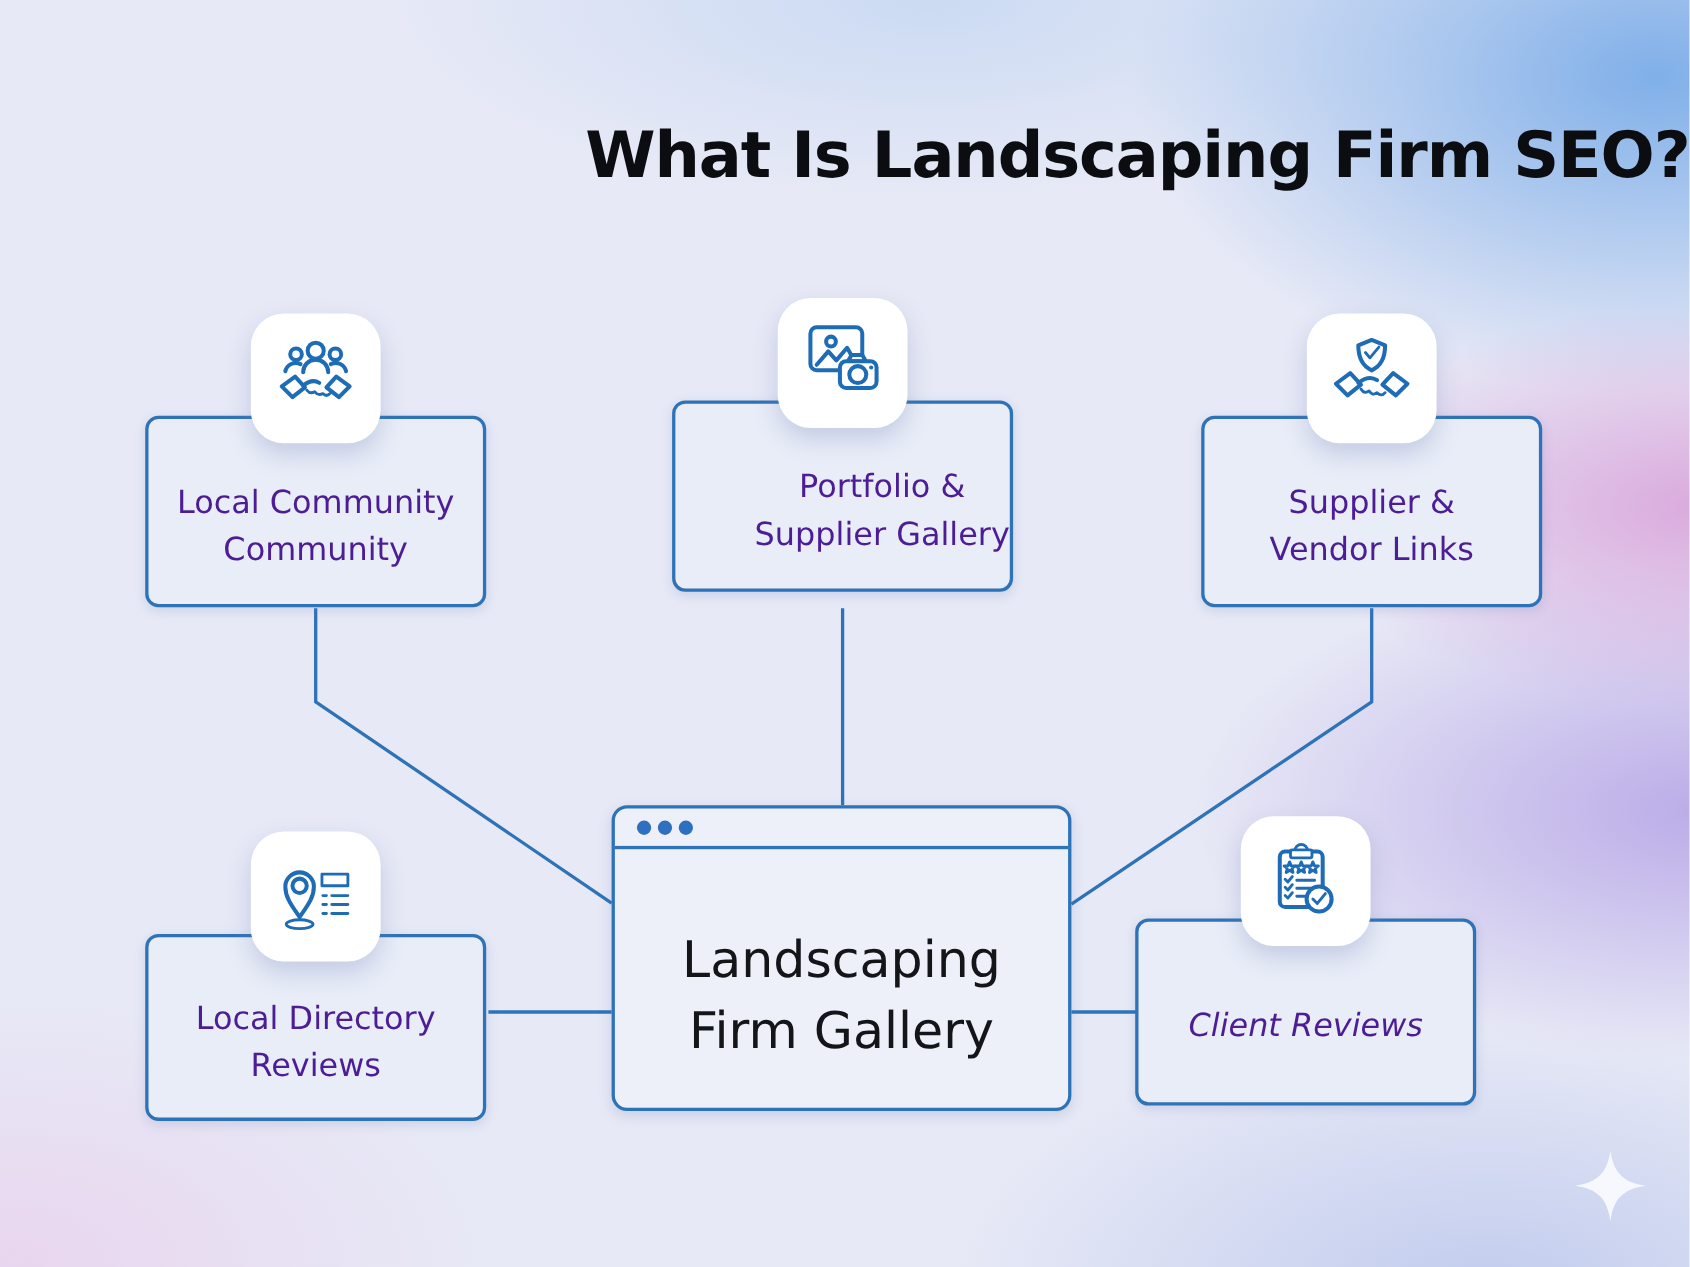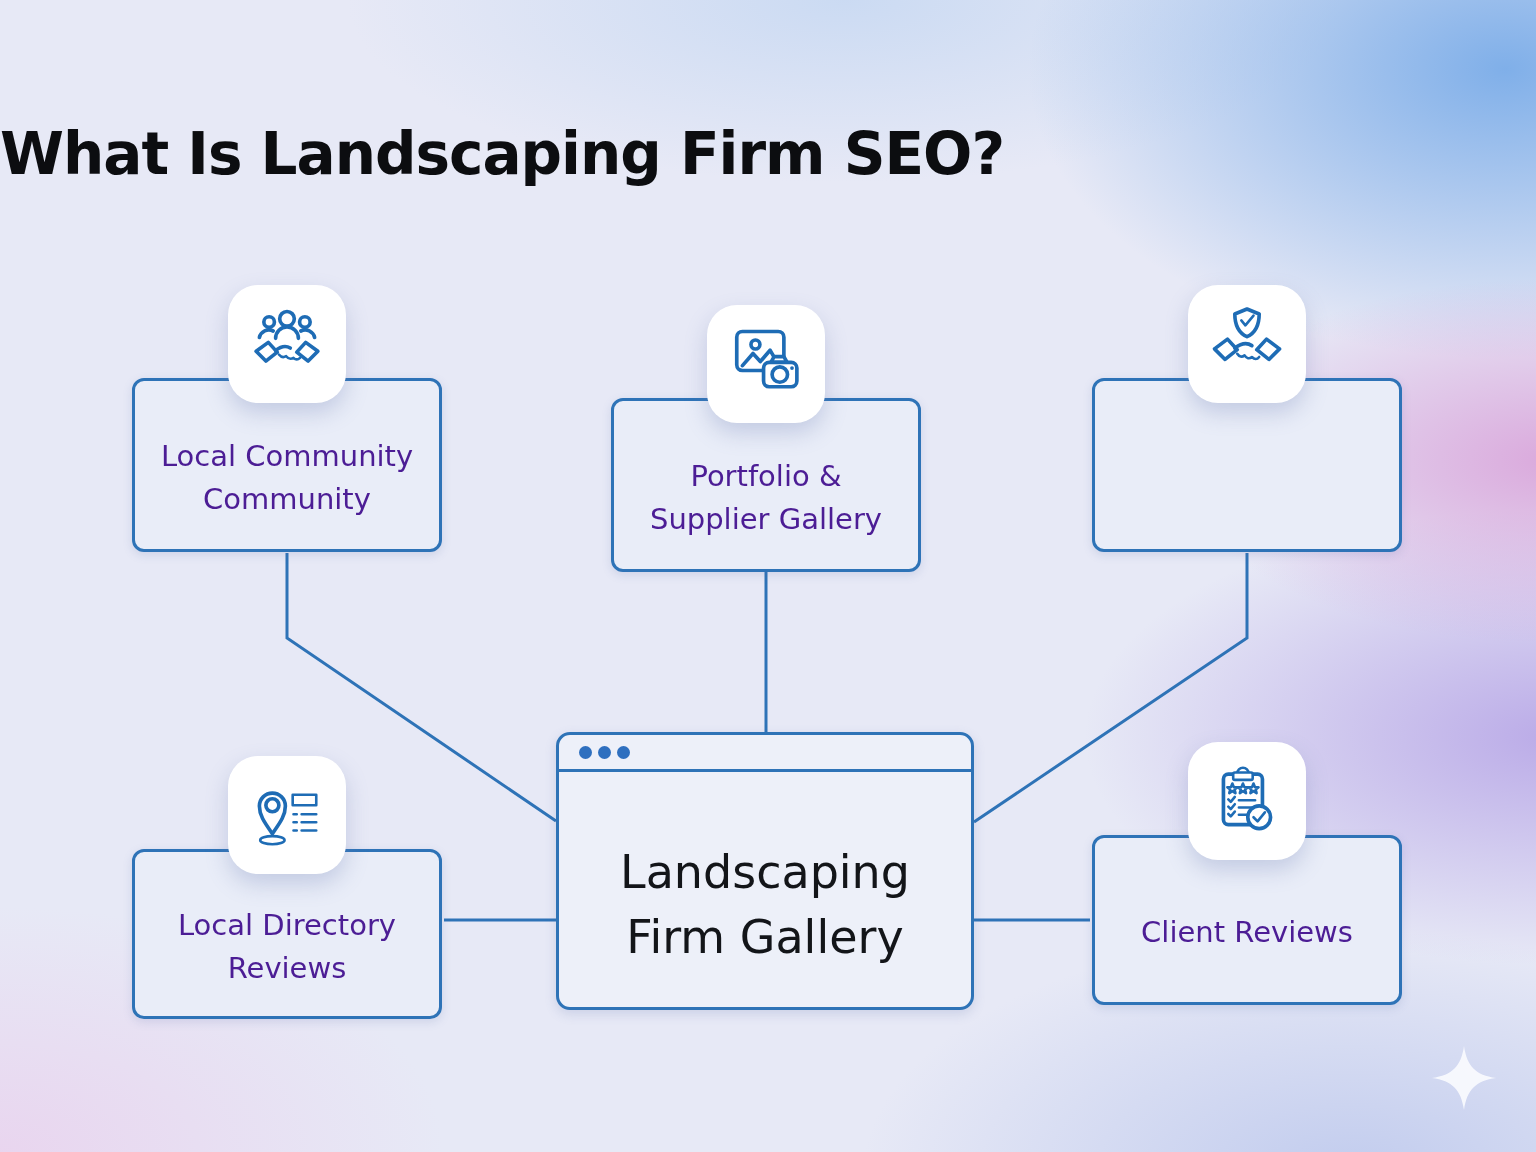"What Is Landscaping Firm SEO?" .page-title { text-align: left -> right; top: 120px -> 107px }
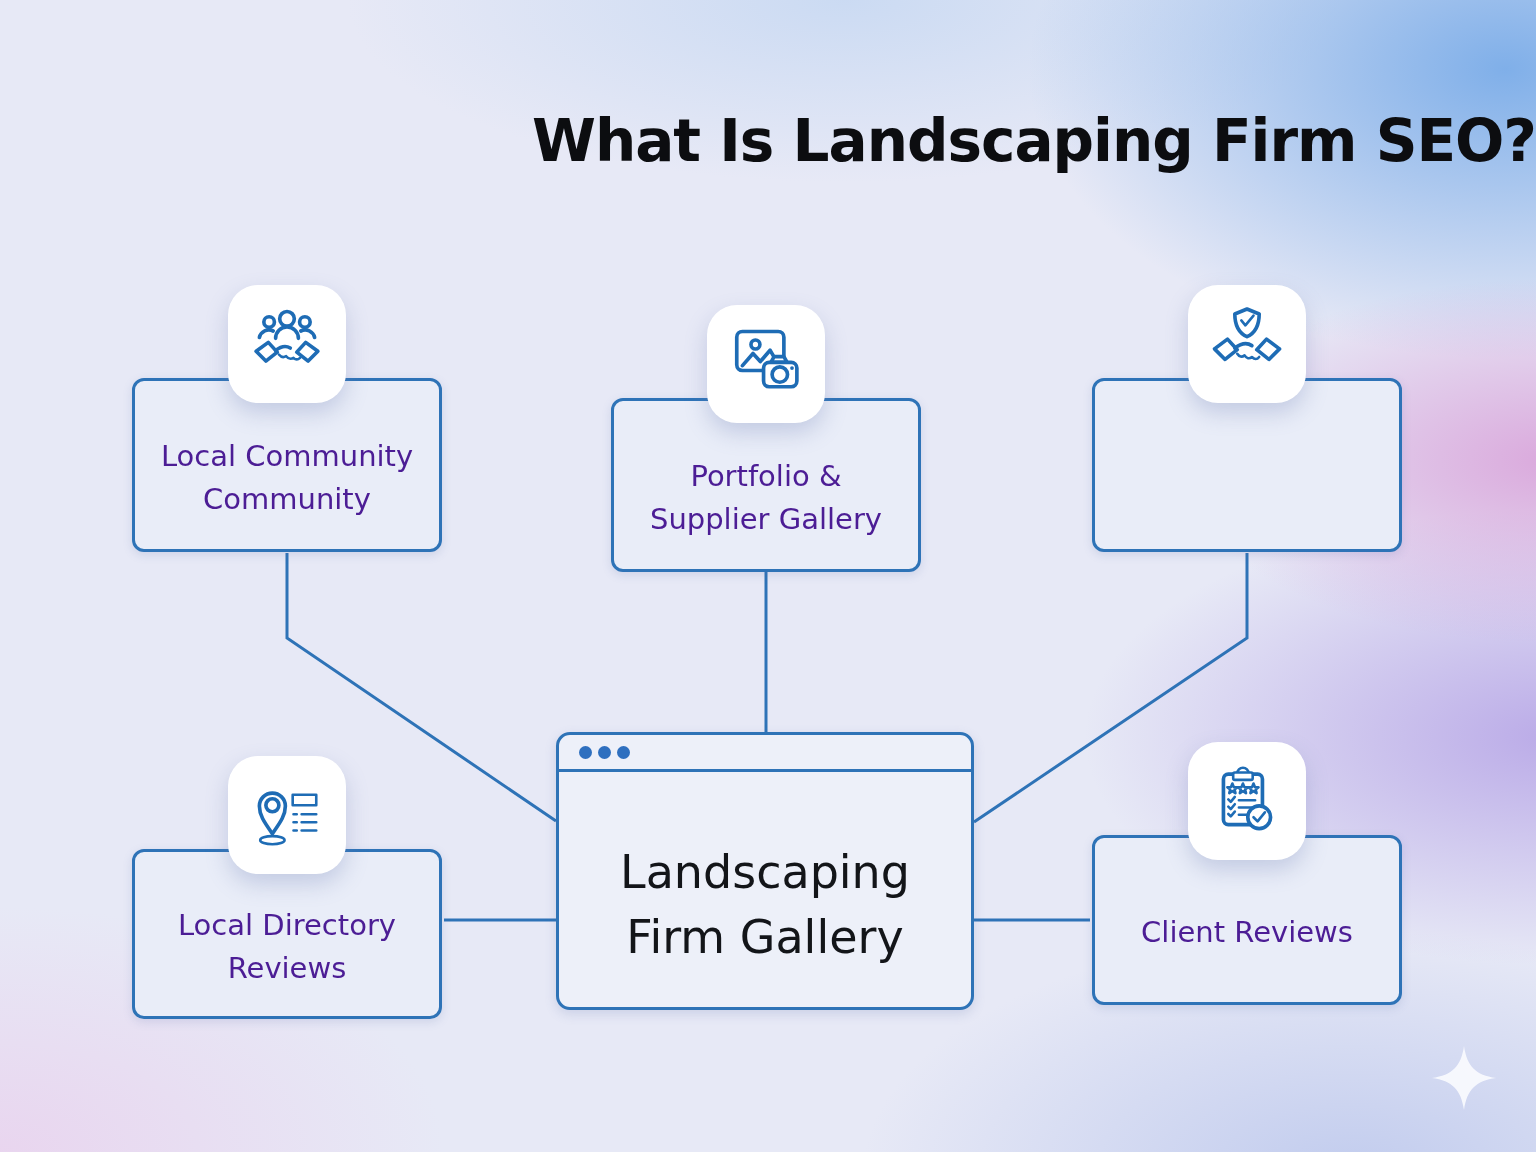"Portfolio &" .pos-tc { justify-content: none -> flex-end; top: 398px -> 364px }
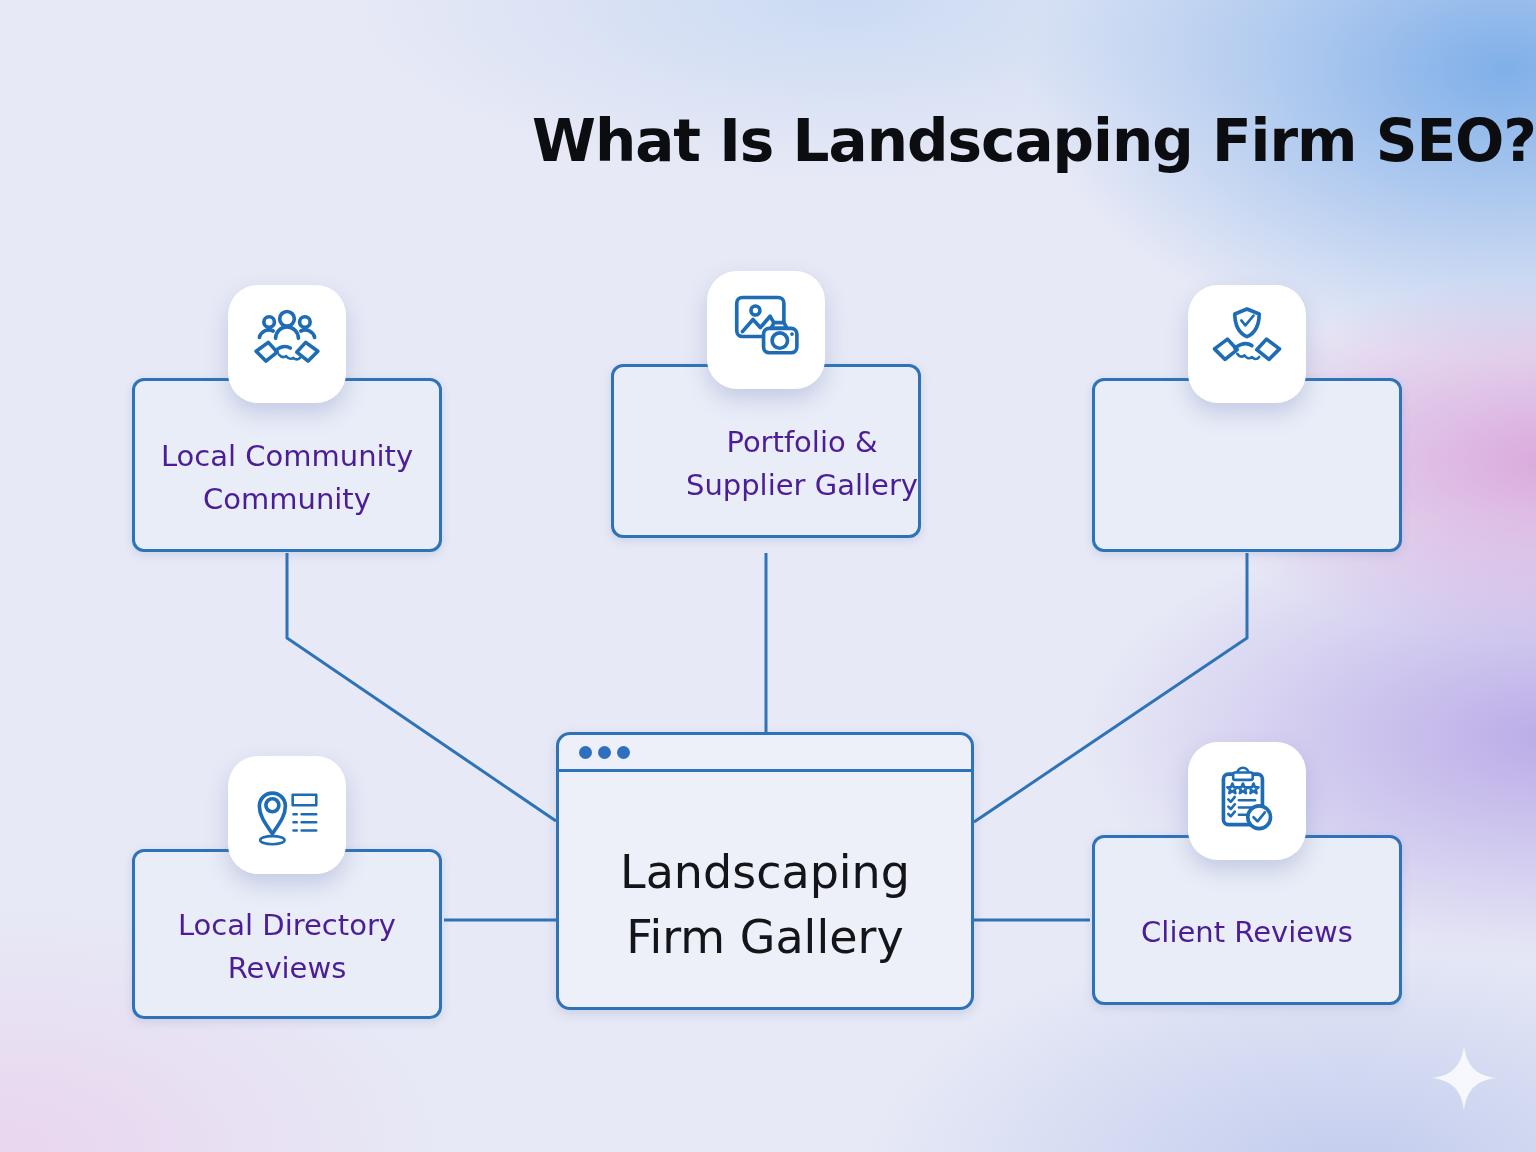"Supplier &" div.node-label { html: none -> <div> <span>Supplier &amp;</span><br> <span>Vendor Links</span> </div> }
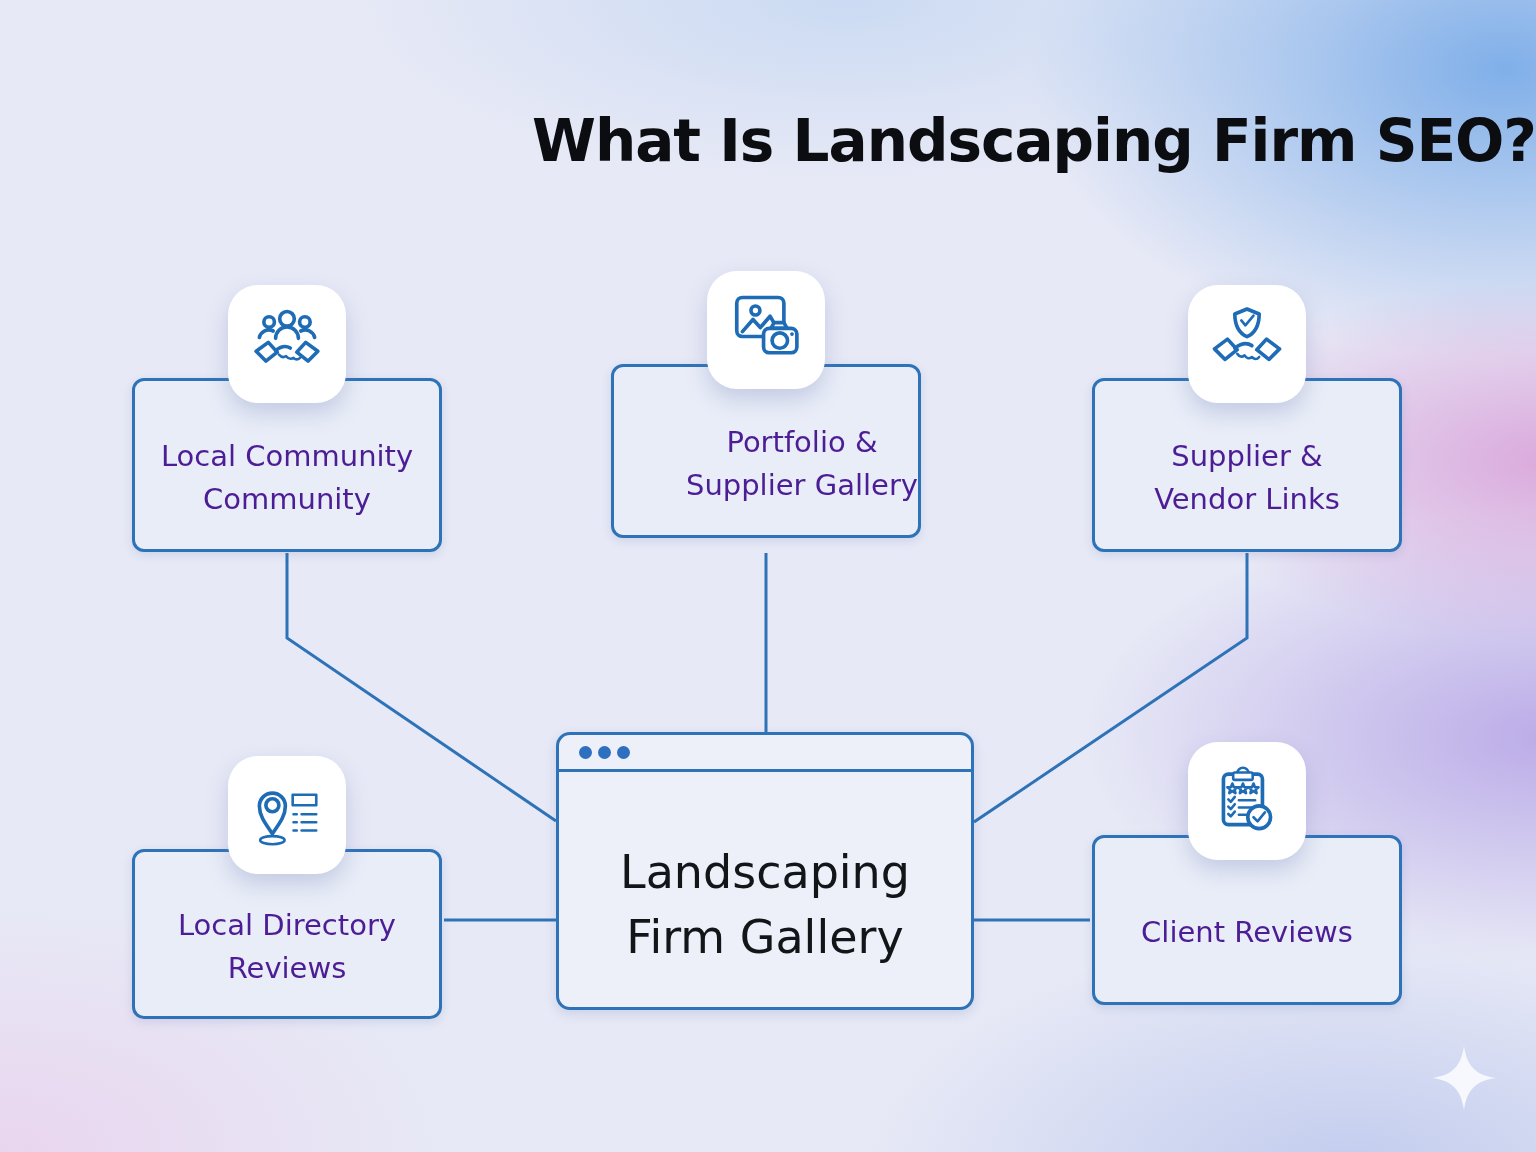"Client Reviews" .pos-br { font-style: none -> italic; left: 1092px -> 1032px }
